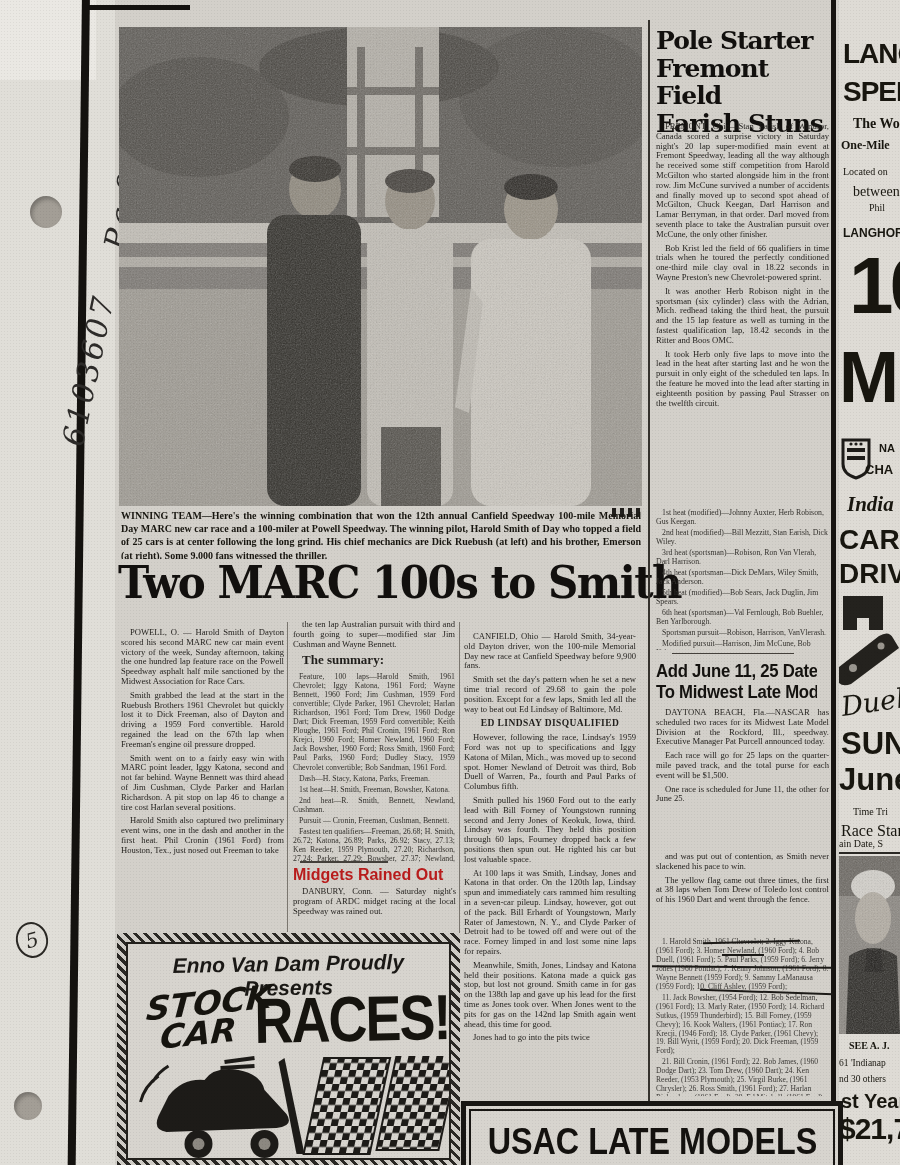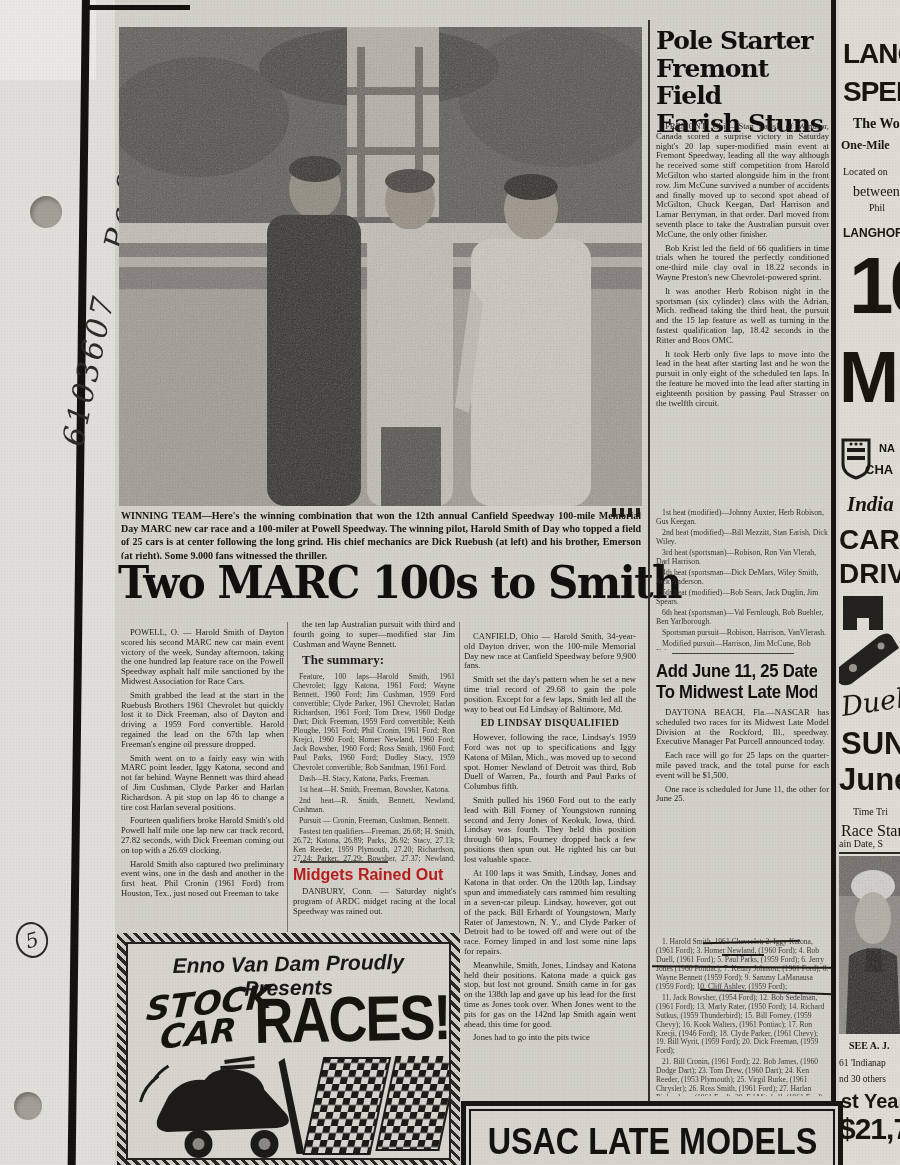"Fourteen qualifiers broke Harold Smith's" p { html: <p>Fourteen qualifiers broke Harold Smith's old Powell half mile one lap new car track record, 27.82 seconds, with Dick Freeman coming out on top with a 26.69 clocking.</p> -> none }
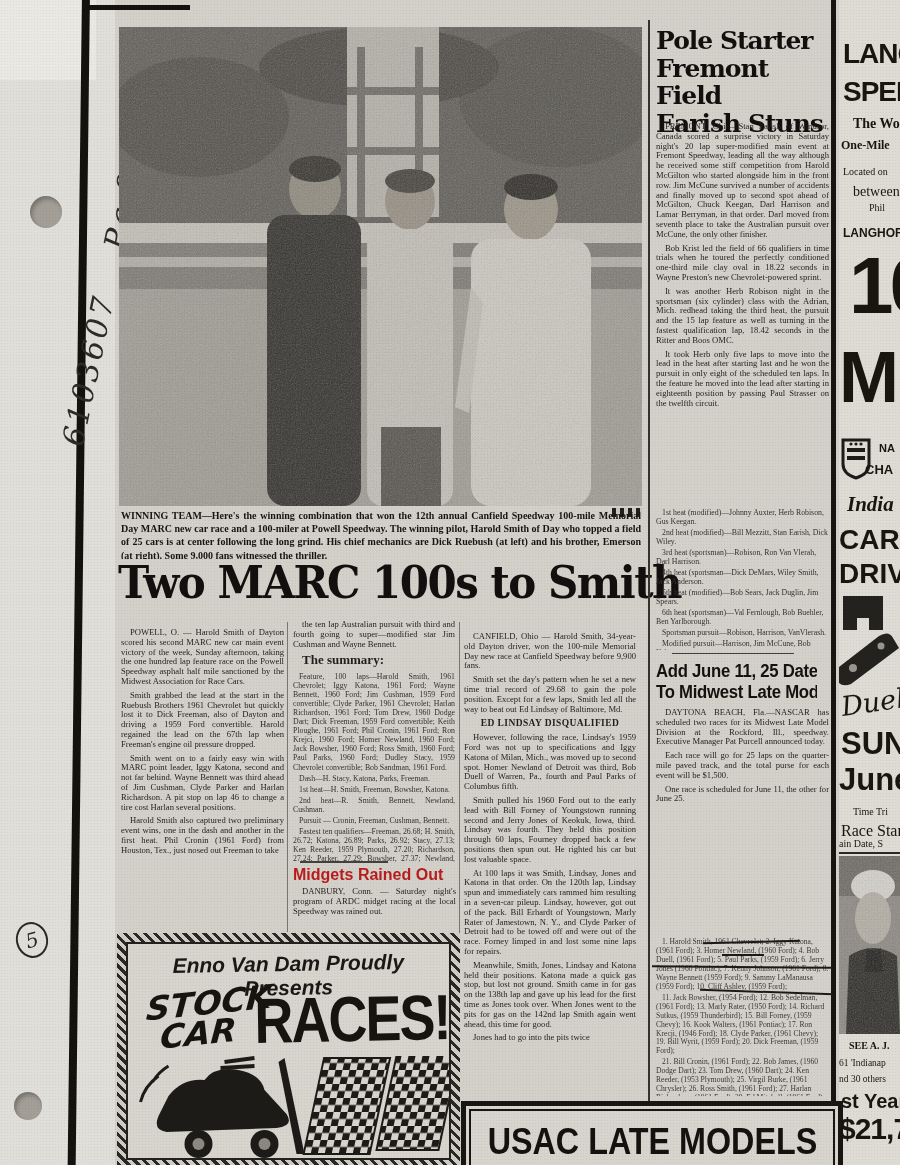"and was put out of" div.abs { html: none -> <div> <p>and was put out of contention, as Smith never slackened his pace to win.</p> <p>The yellow flag came out three times, the first at 38 laps when Tom Drew of Toledo lost control of his 1960 Dart and went through the fence.</p> </div> }
